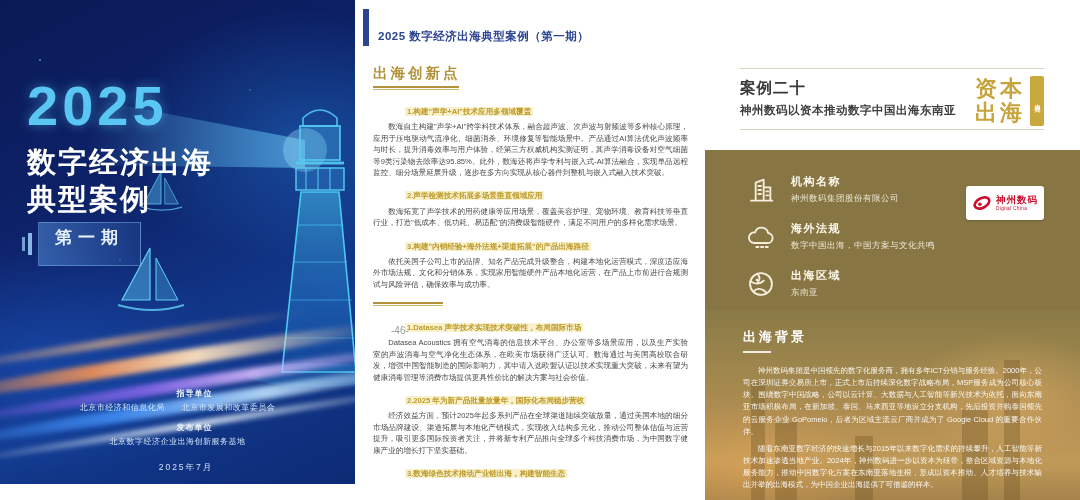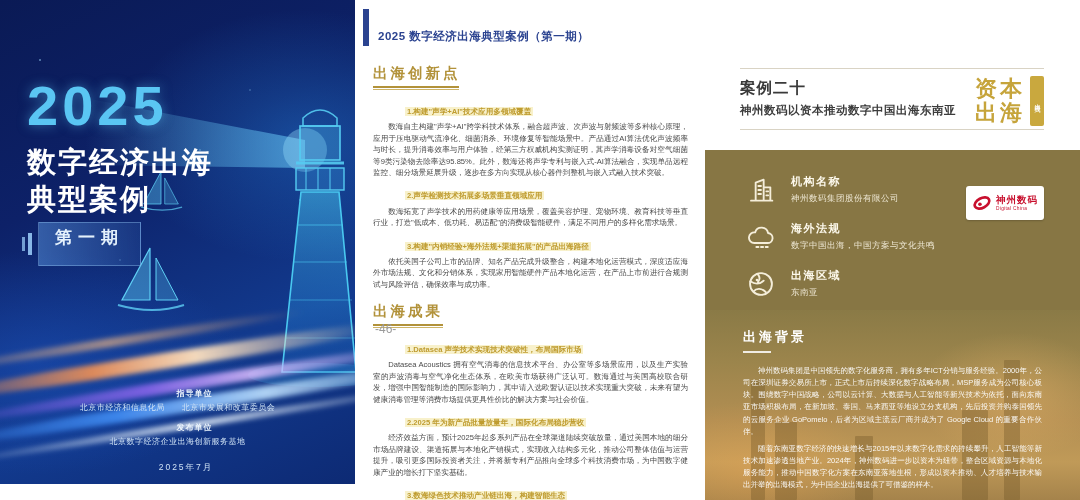"出海成果" h2.sec-title { html: <h2>出海成果</h2> -> none }
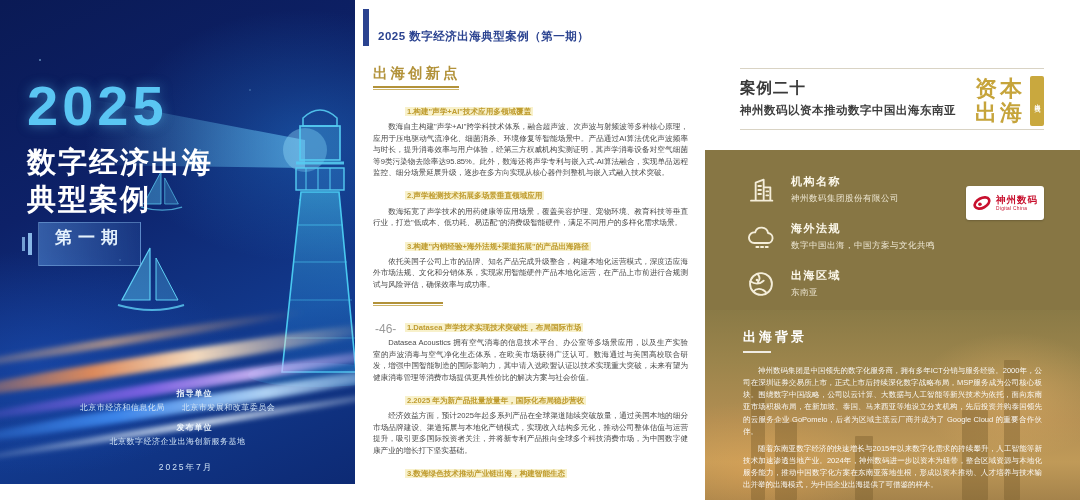"-46-" .pagenum { font-size: 12px -> 10px; left: 20px -> 36px }
